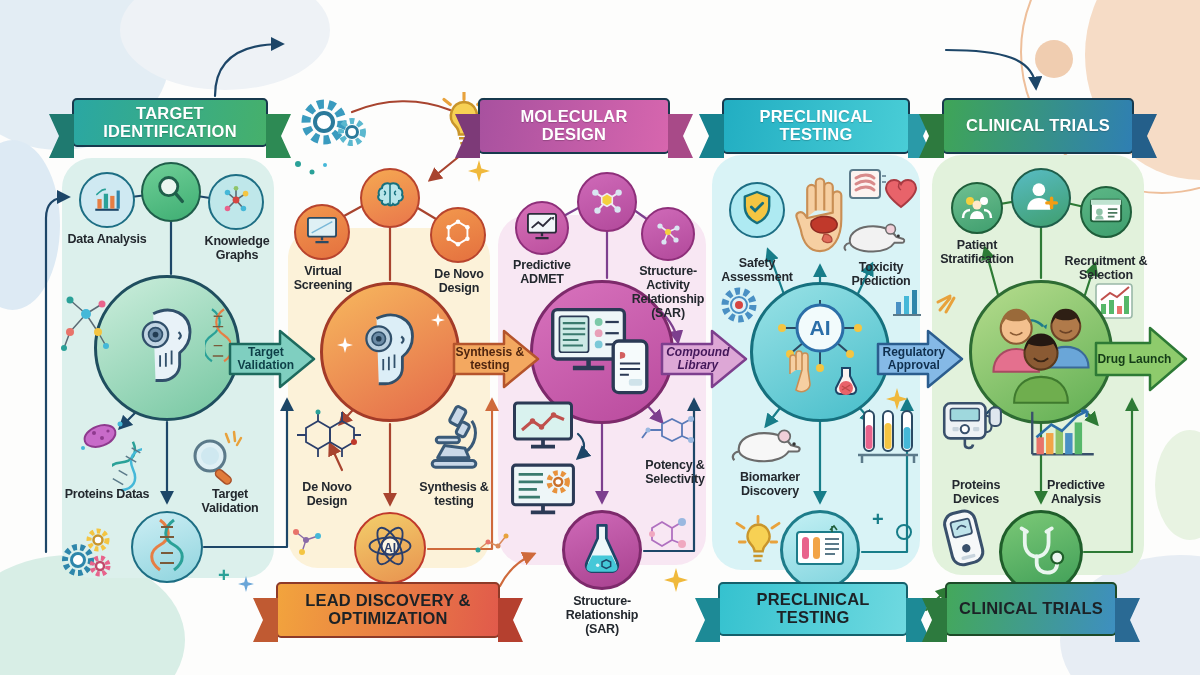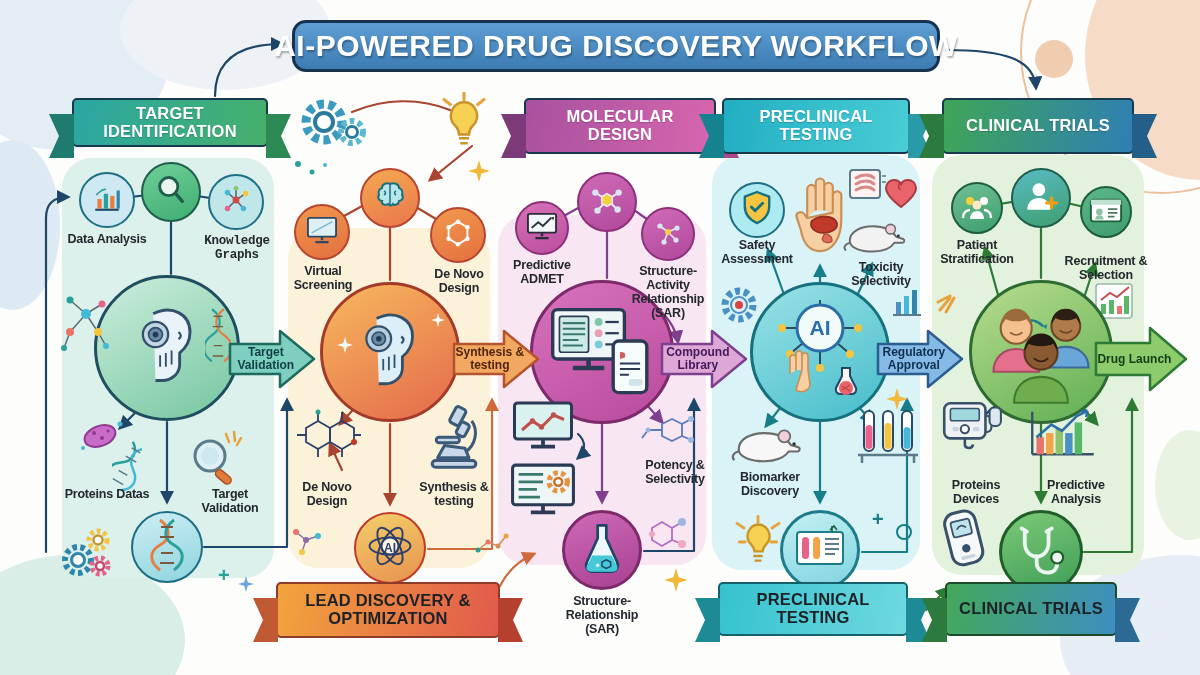"AI-POWERED DRUG DISCOVERY WORKFLOW" div.title { html: <div> <span>AI-POWERED DRUG DISCOVERY WORKFLOW</span> </div> -> none }
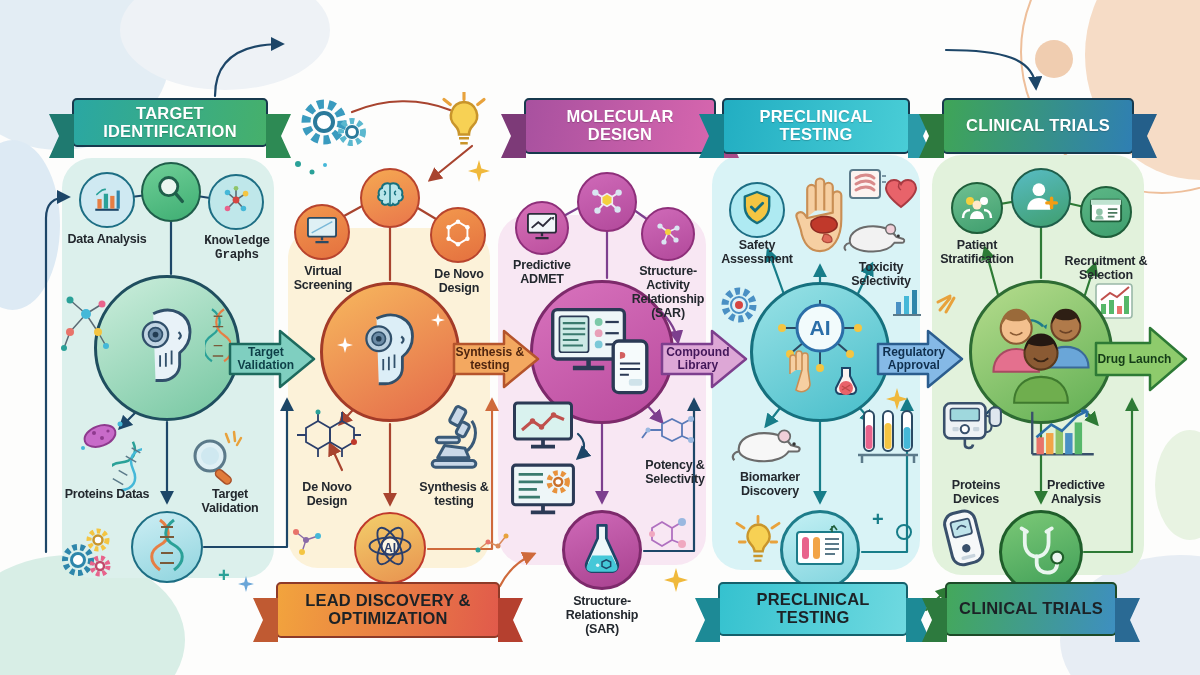"MOLECULAR DESIGN" div.ribbon { left: 524px -> 478px }
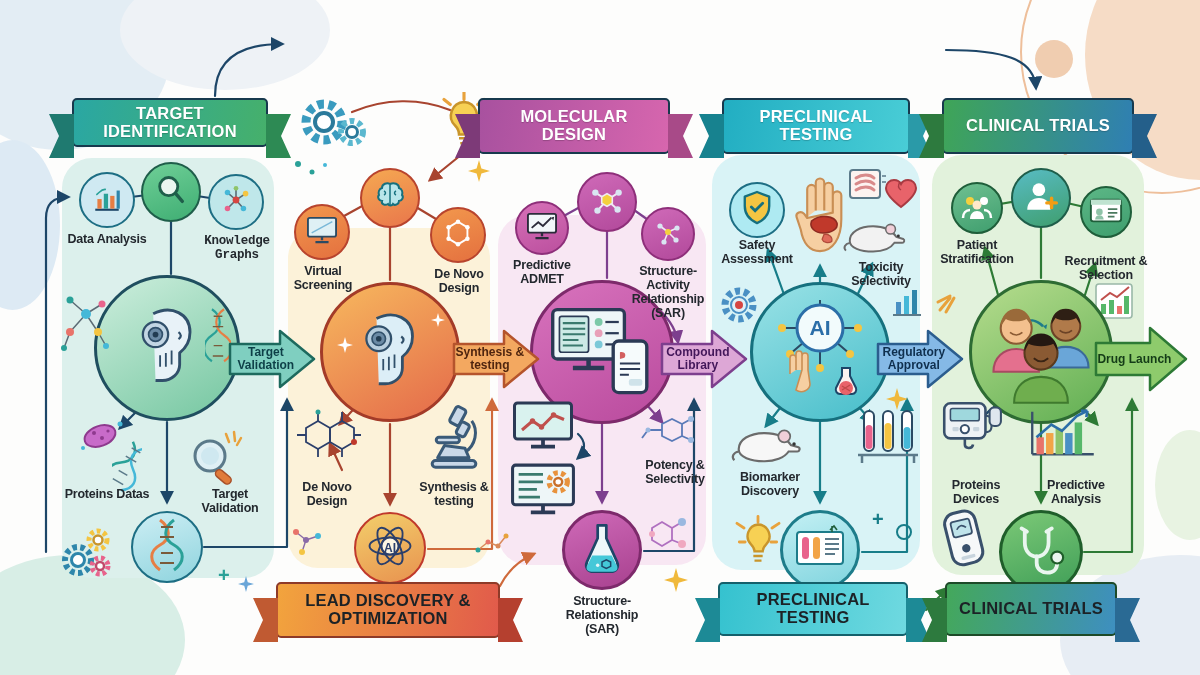"Knowledge Graphs" div.lbl { font-family: Liberation Mono, monospace -> none }
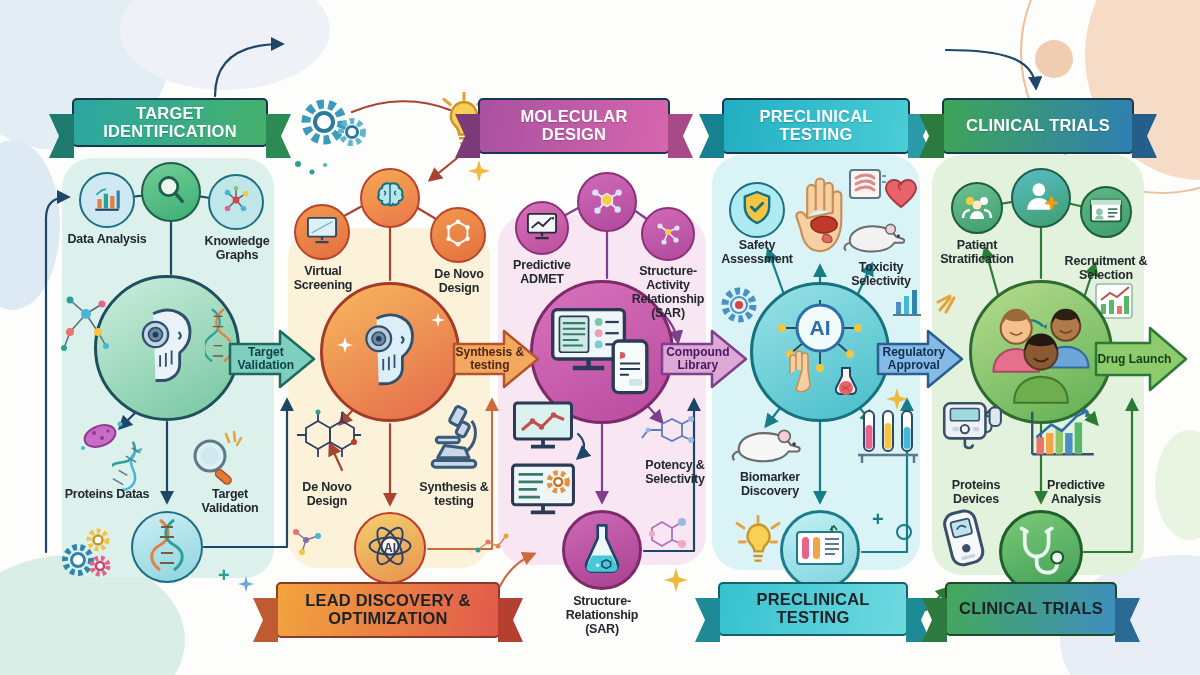"Safety Assessment" div.lbl { top: 238px -> 256px }
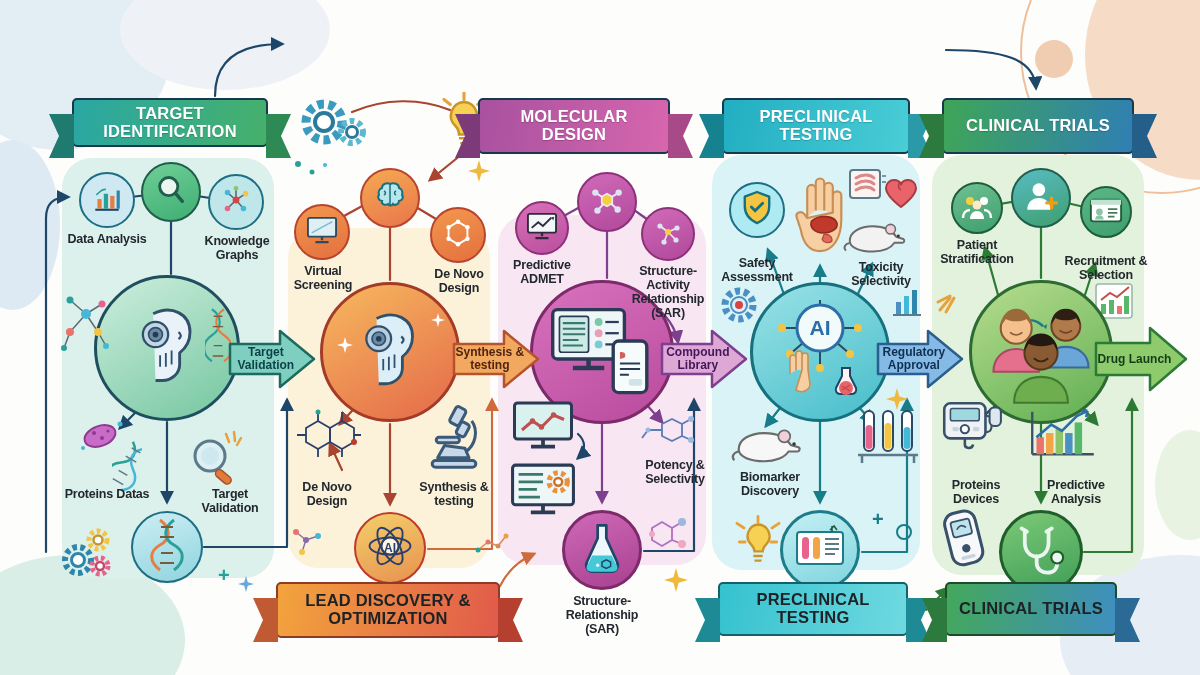"Toxicity Selectivity" div.lbl { text: Selectivity -> Prediction }
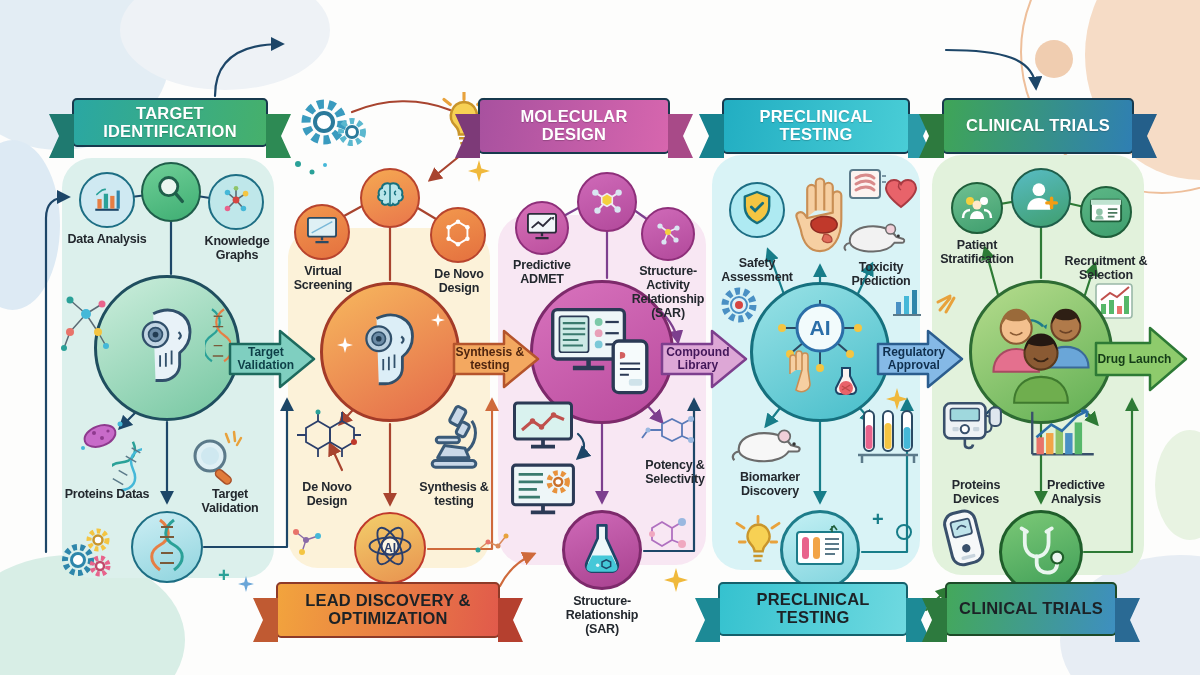"Compound Library" span.flbl { font-style: none -> italic }
